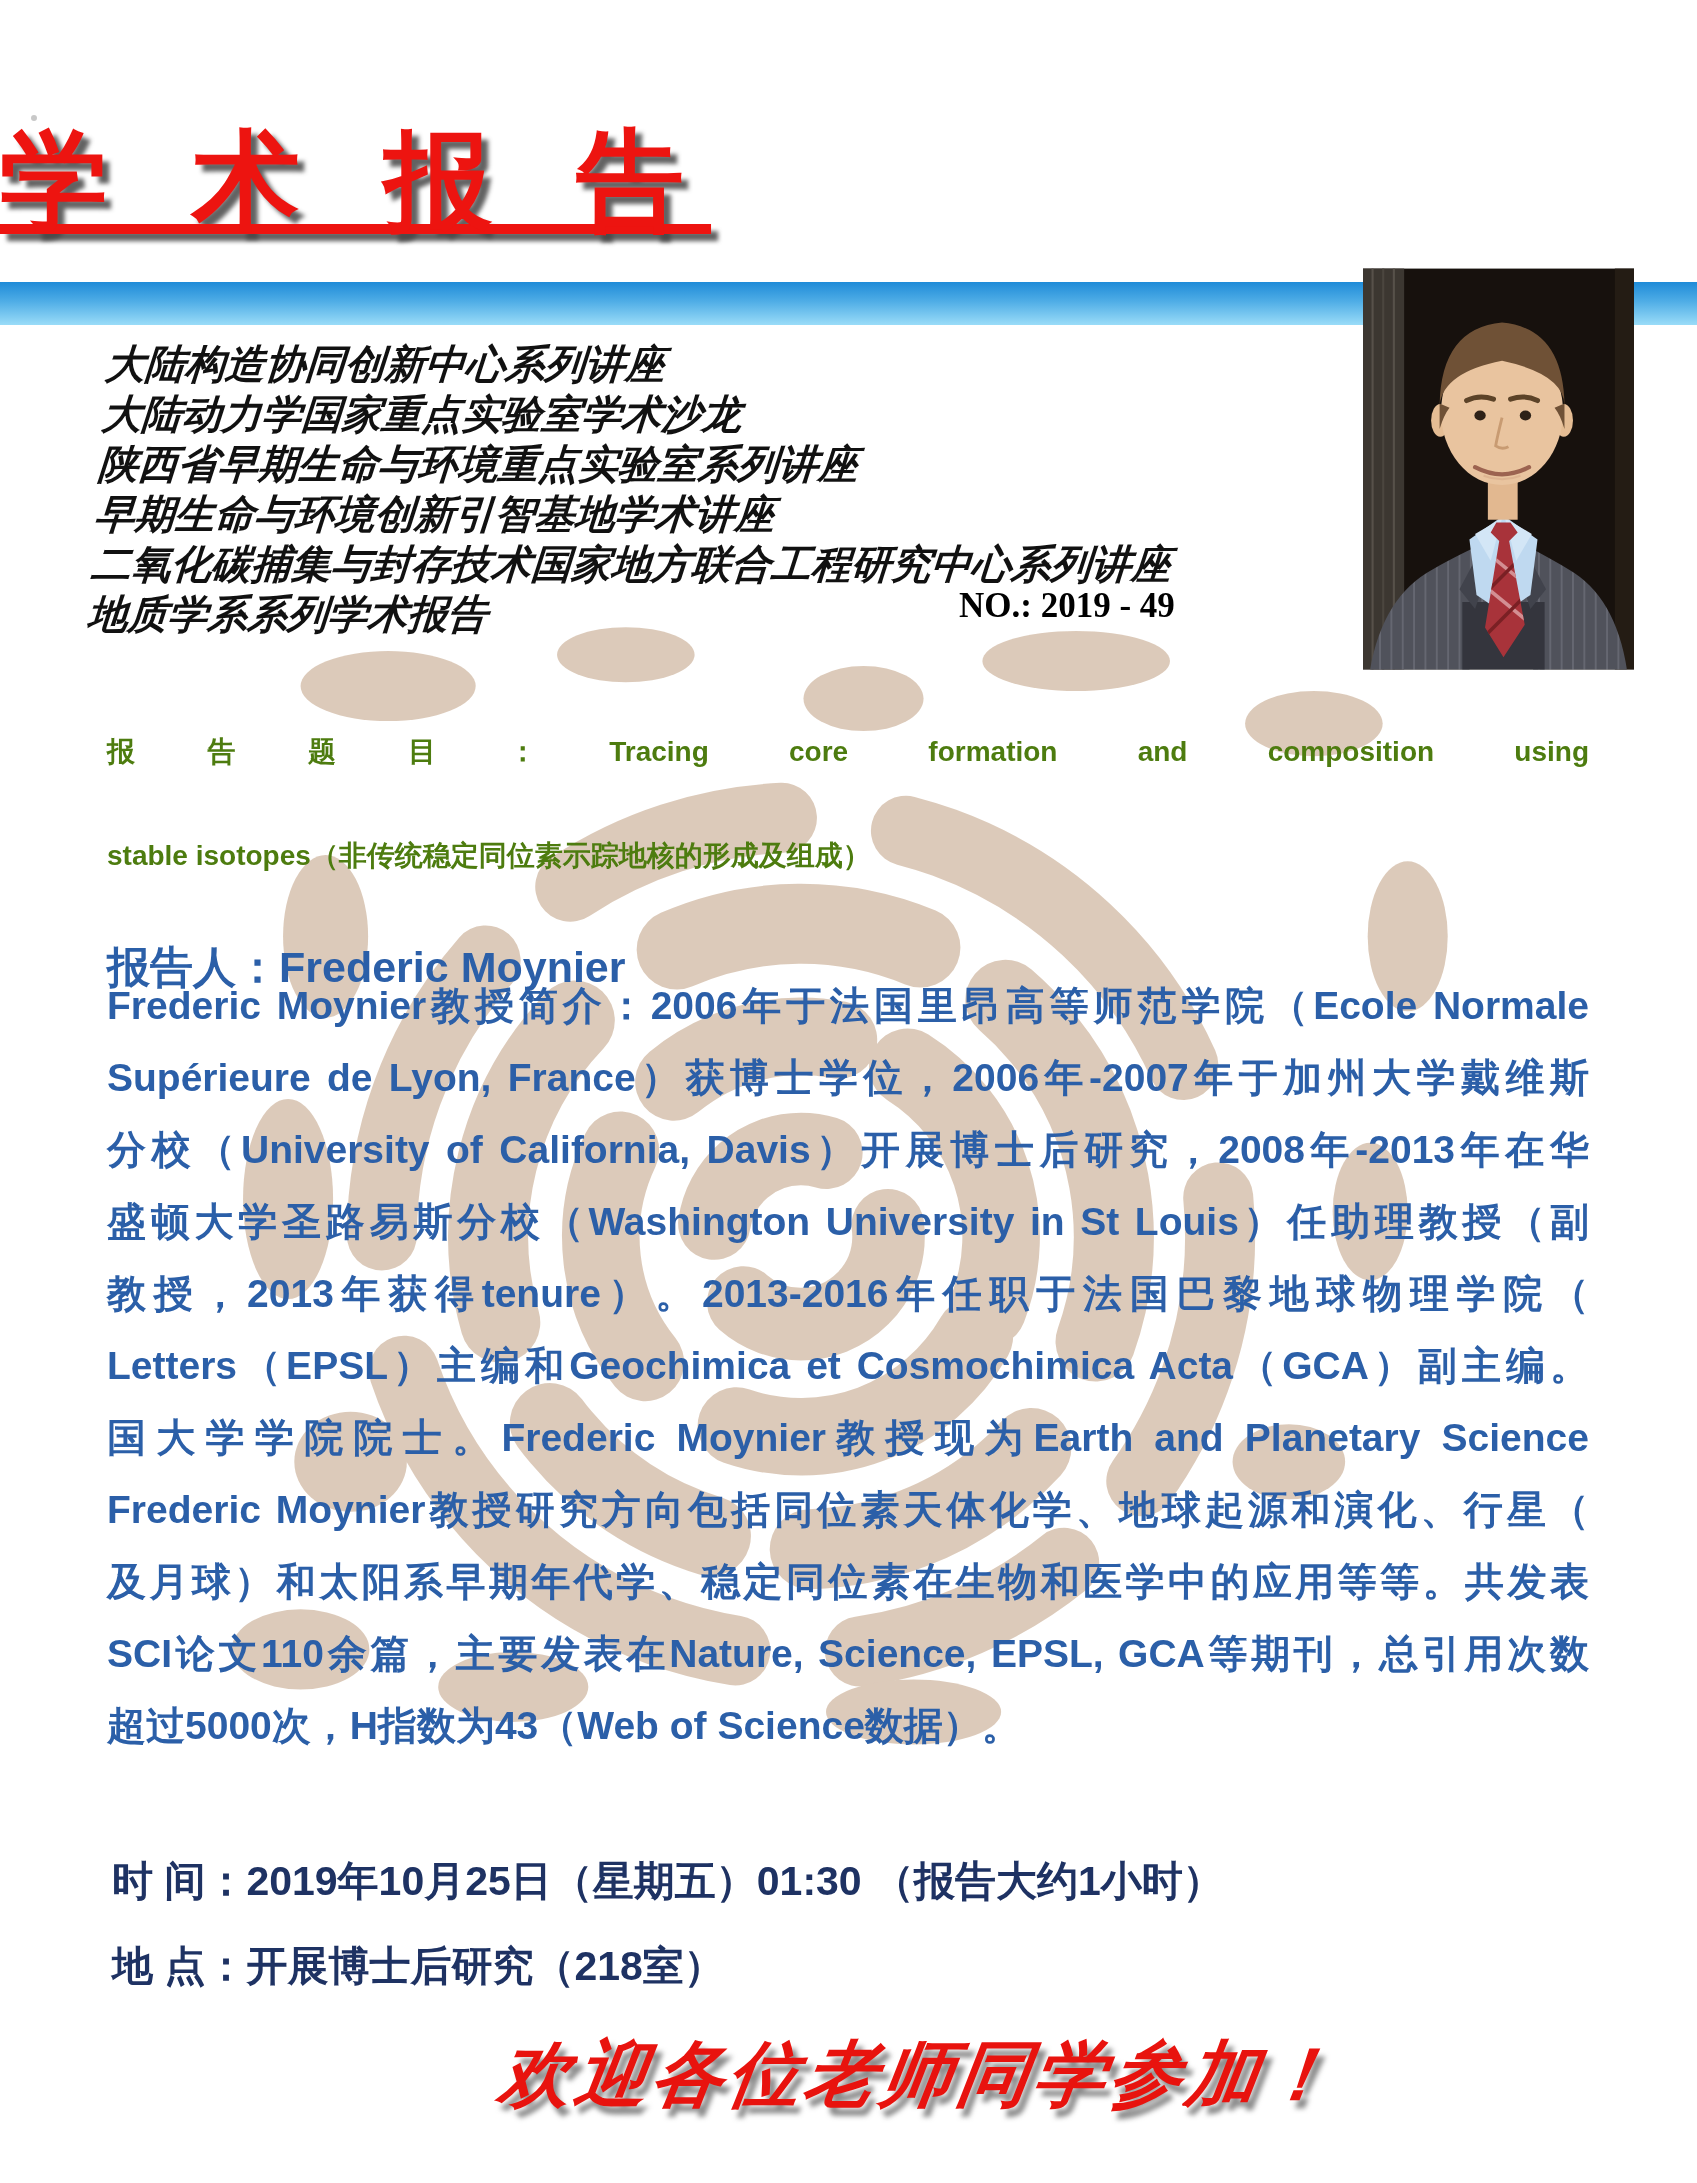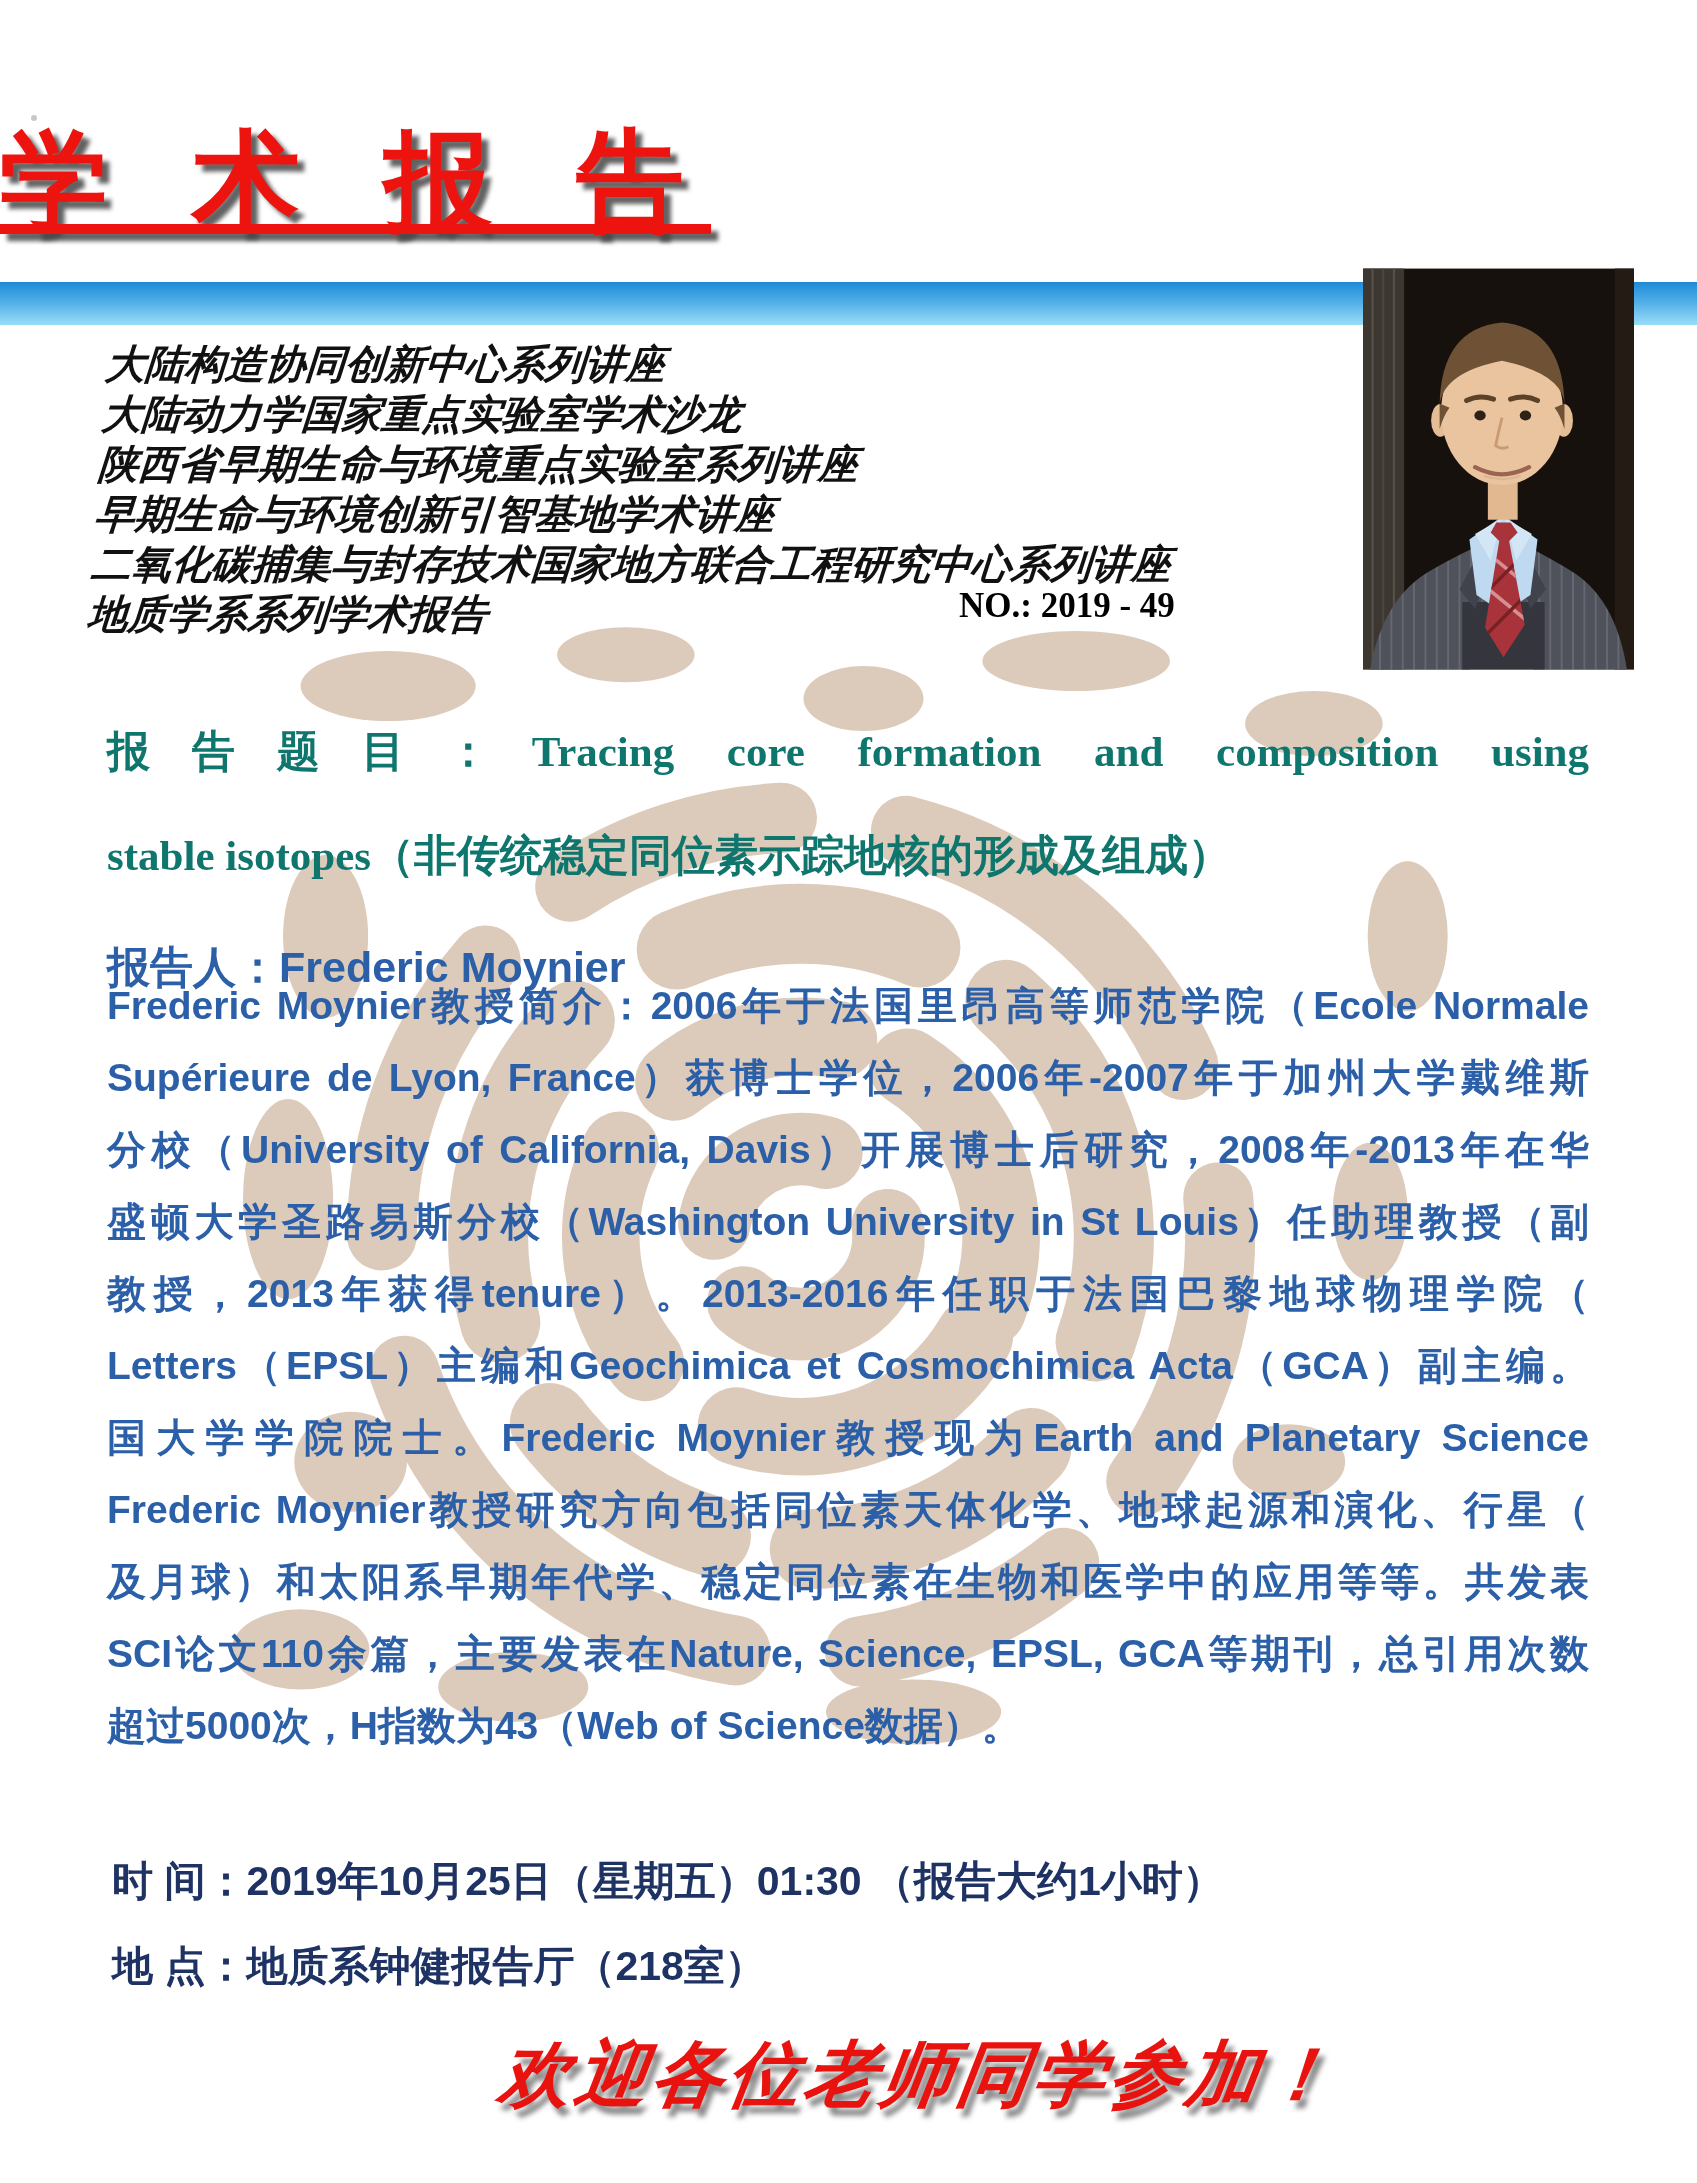"报告题目：Tracing core formation and" .report-line { color: #0f766e -> #4d7c0f; font-family: Liberation Serif, serif -> none; font-size: 43px -> 28px }
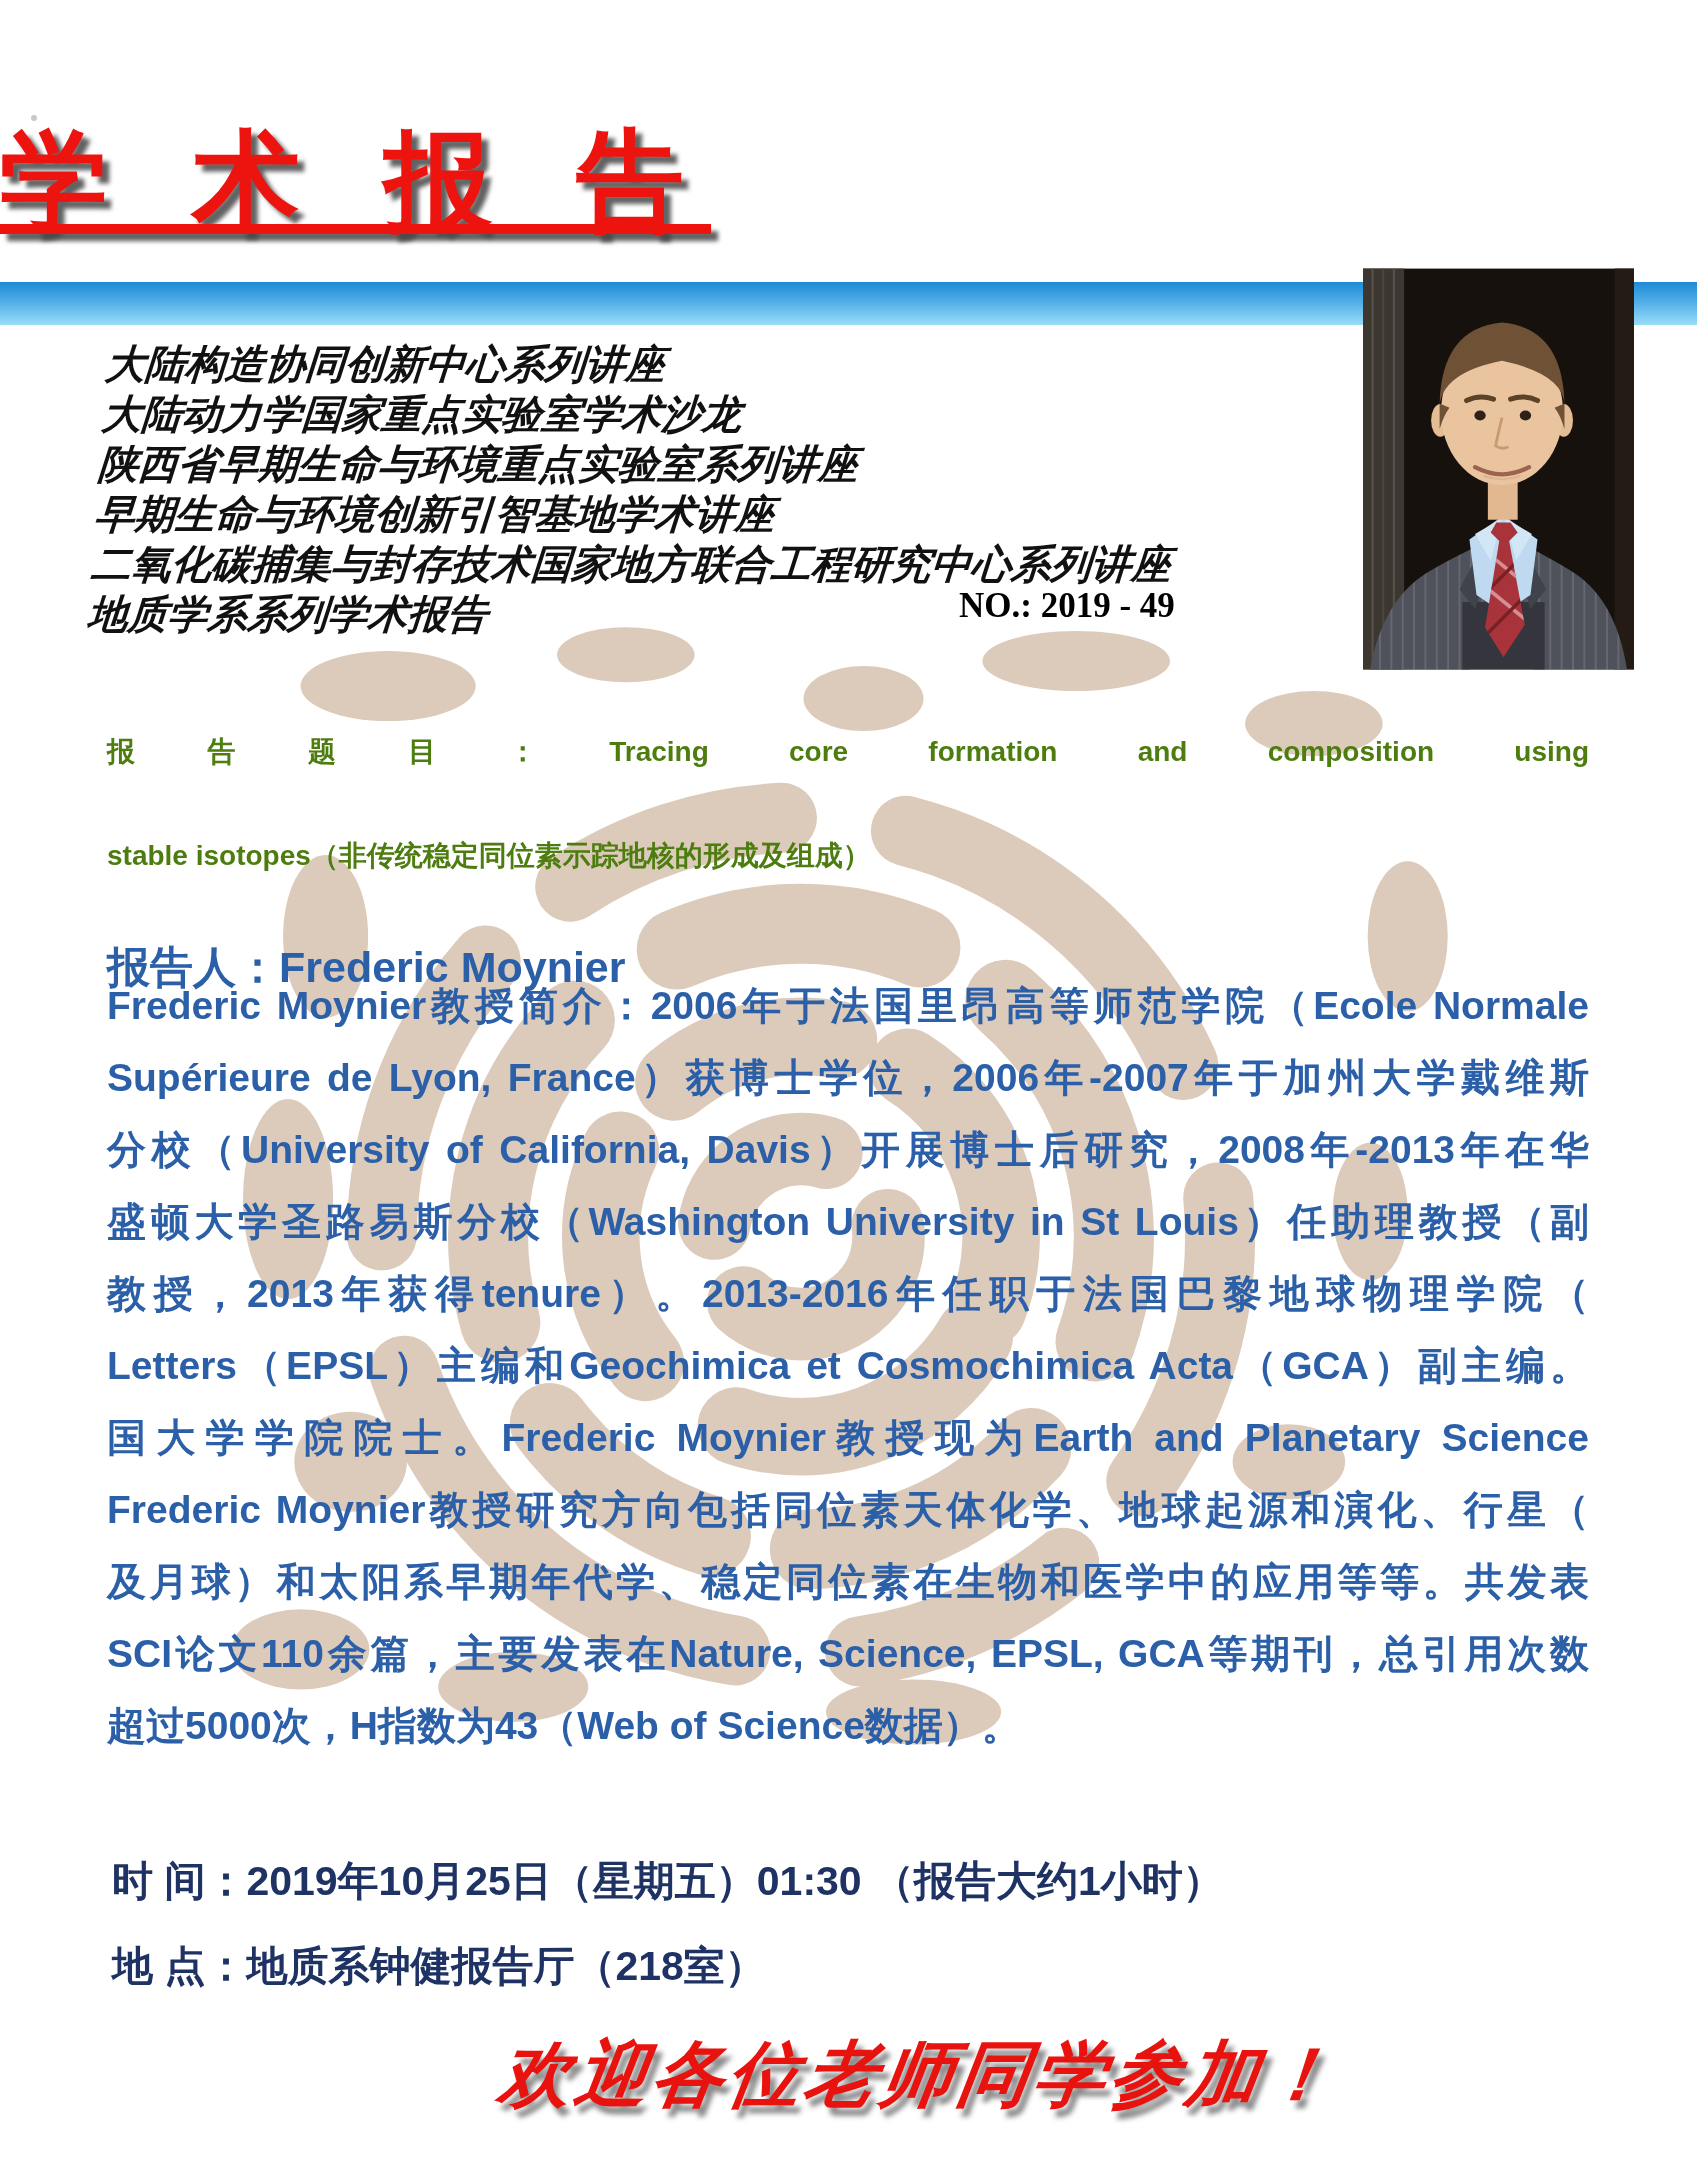"地 点：地质系钟健报告厅（218室）" div.place-line { text: 地质系钟健报告厅 -> 开展博士后研究 }
